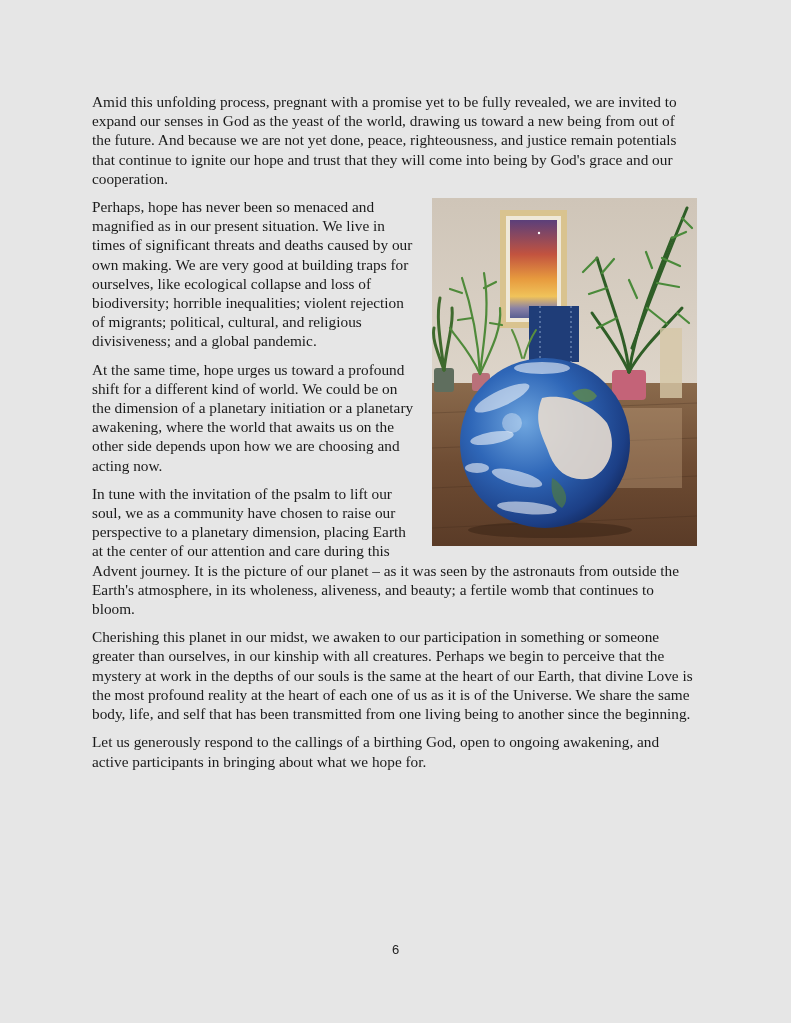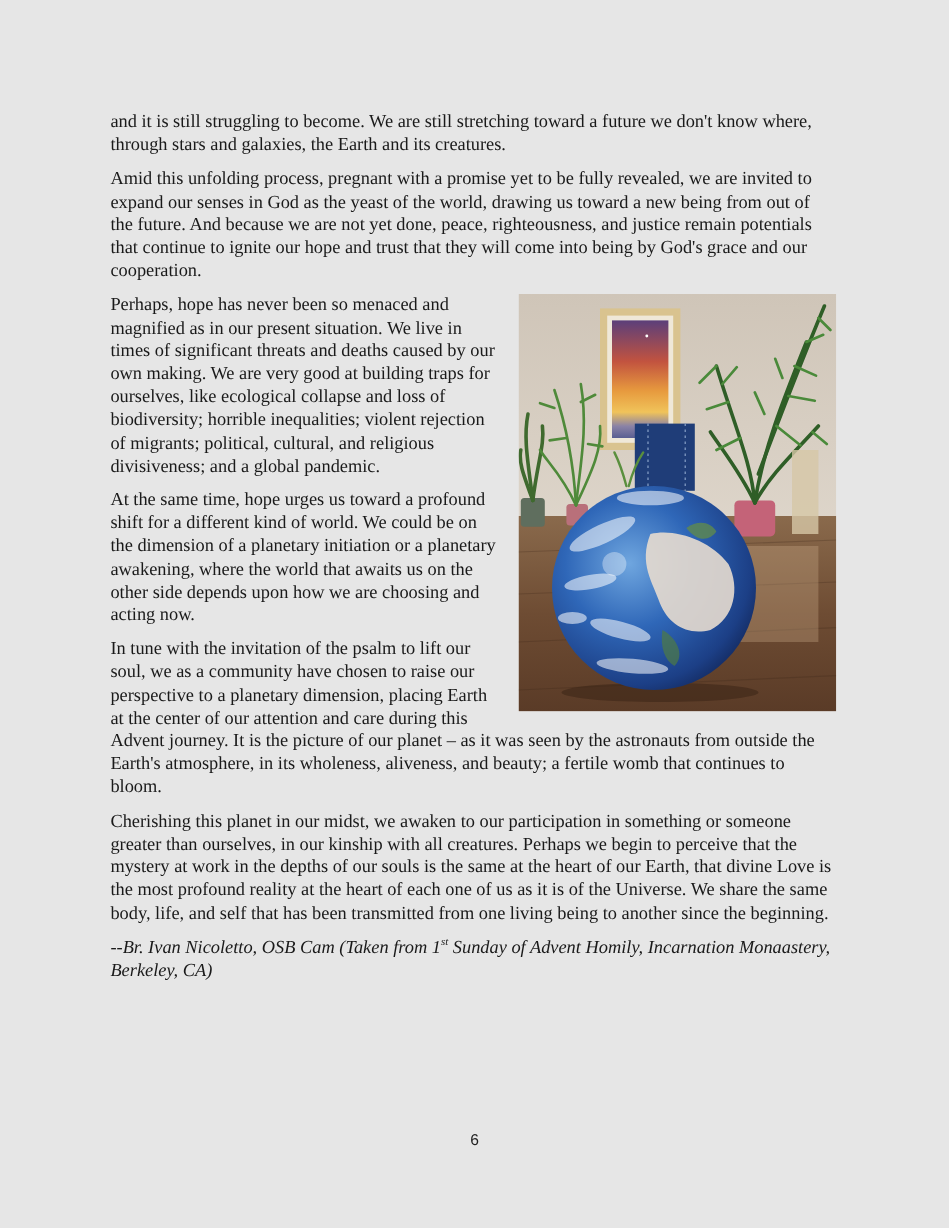"and it is still struggling" p.para { html: <p>and it is still struggling to become. We are still stretching toward a future we don't know where, through stars and galaxies, the Earth and its creatures.</p> -> none }
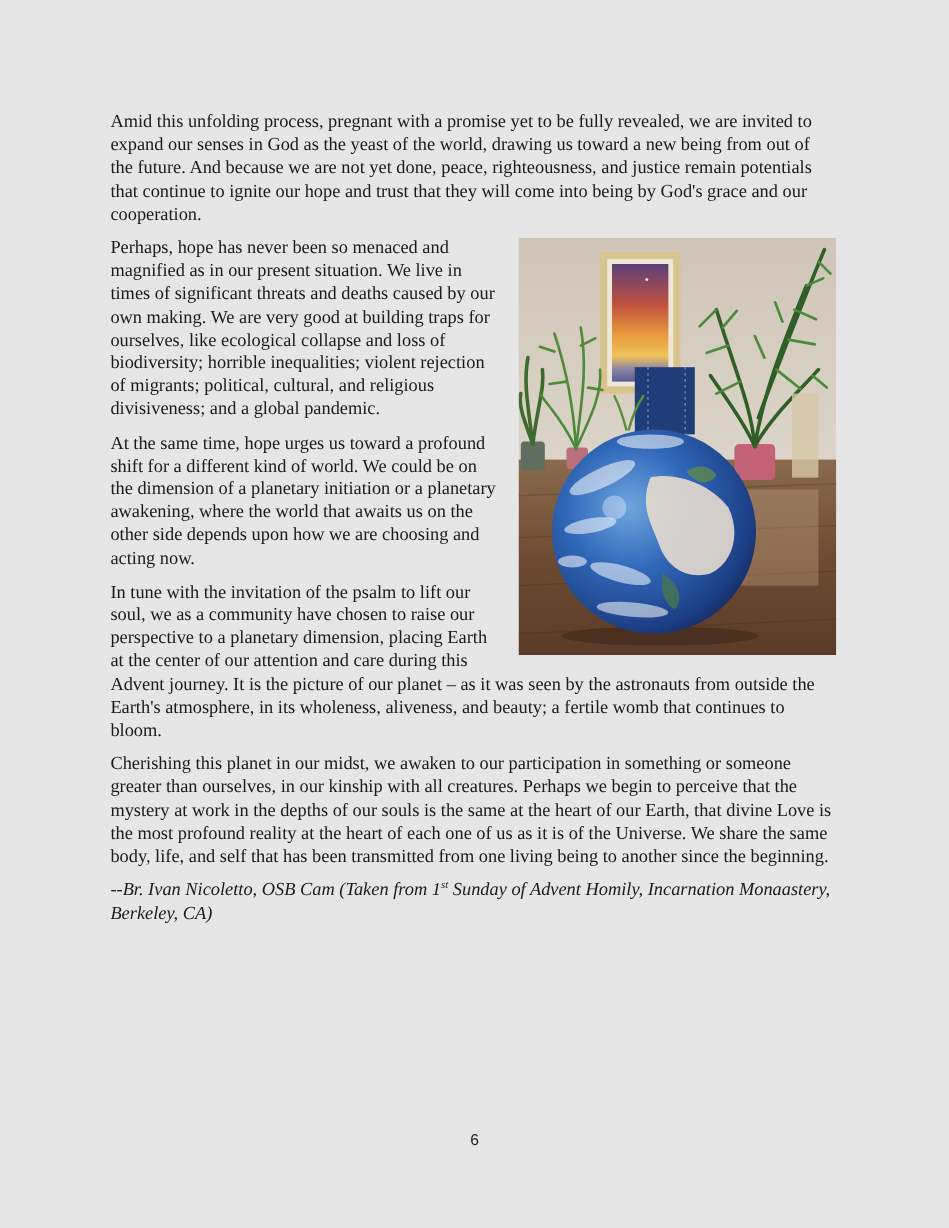"Let us generously respond to" p.para { html: none -> <p>Let us generously respond to the callings of a birthing God, open to ongoing awakening, and active participants in bringing about what we hope for.</p> }
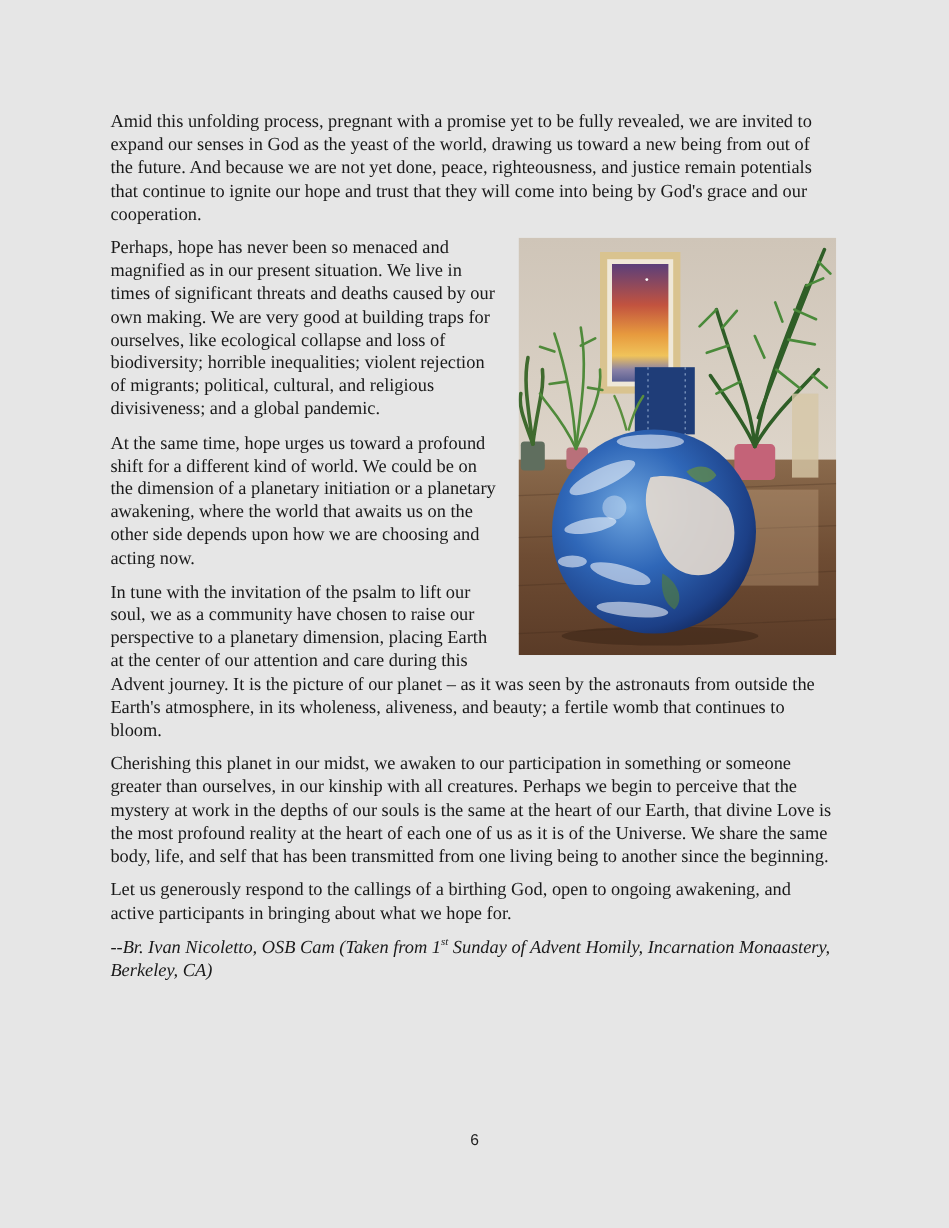"--Br. Ivan Nicoletto, OSB Cam" p.attribution { html: <p><span>--Br. Ivan Nicoletto, OSB Cam (Taken from 1</span><sup>st</sup><span> Sunday of Advent Homily, Incarnation Monaastery, Berkeley, CA)</span></p> -> none }
